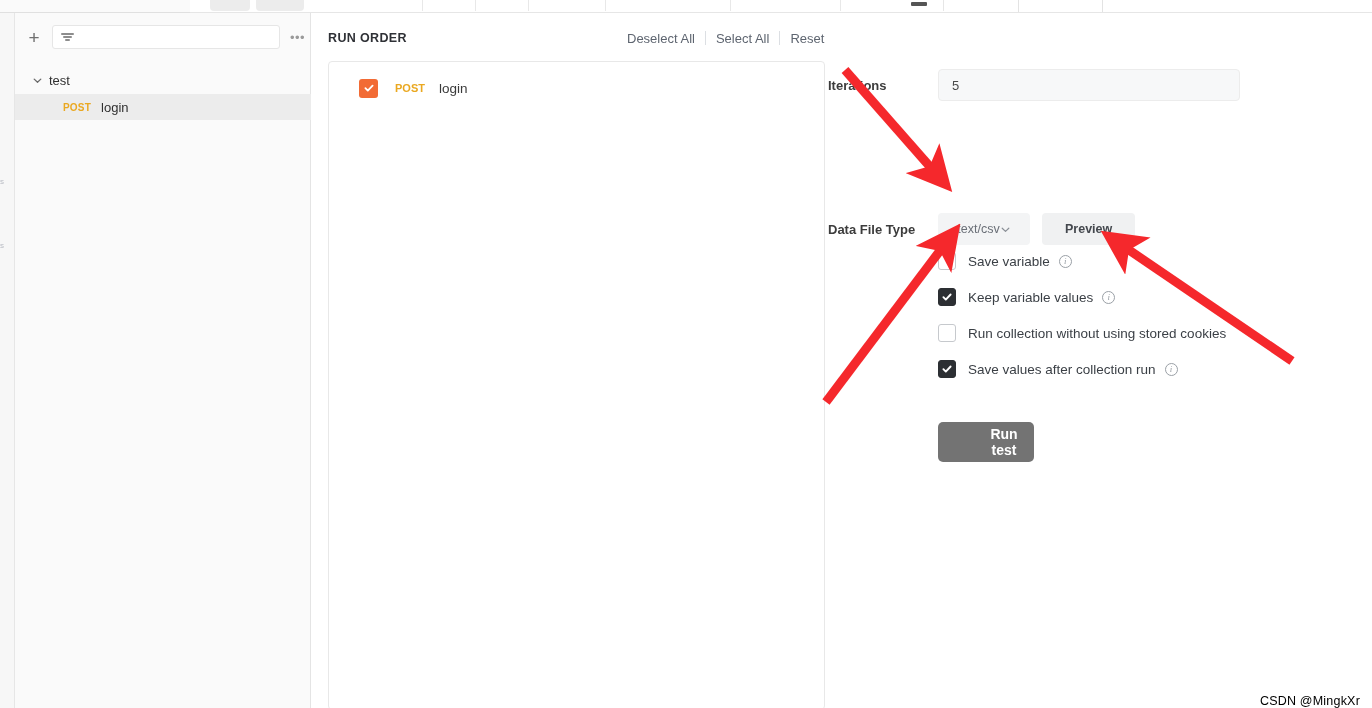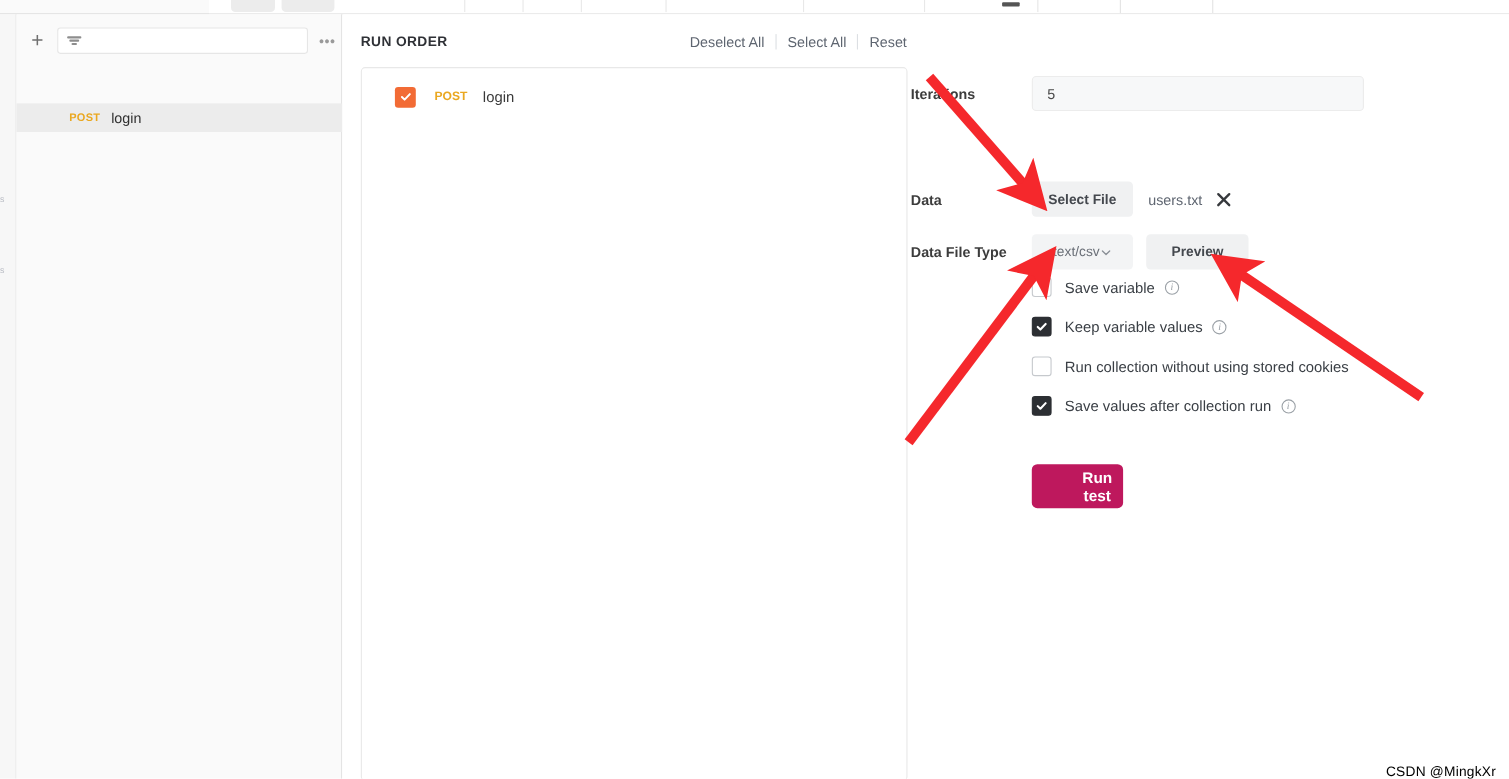"test" div.sb-row-collection { html: none -> <div> <div> <svg> <path></path> </svg> </div> <div>test</div> </div> }
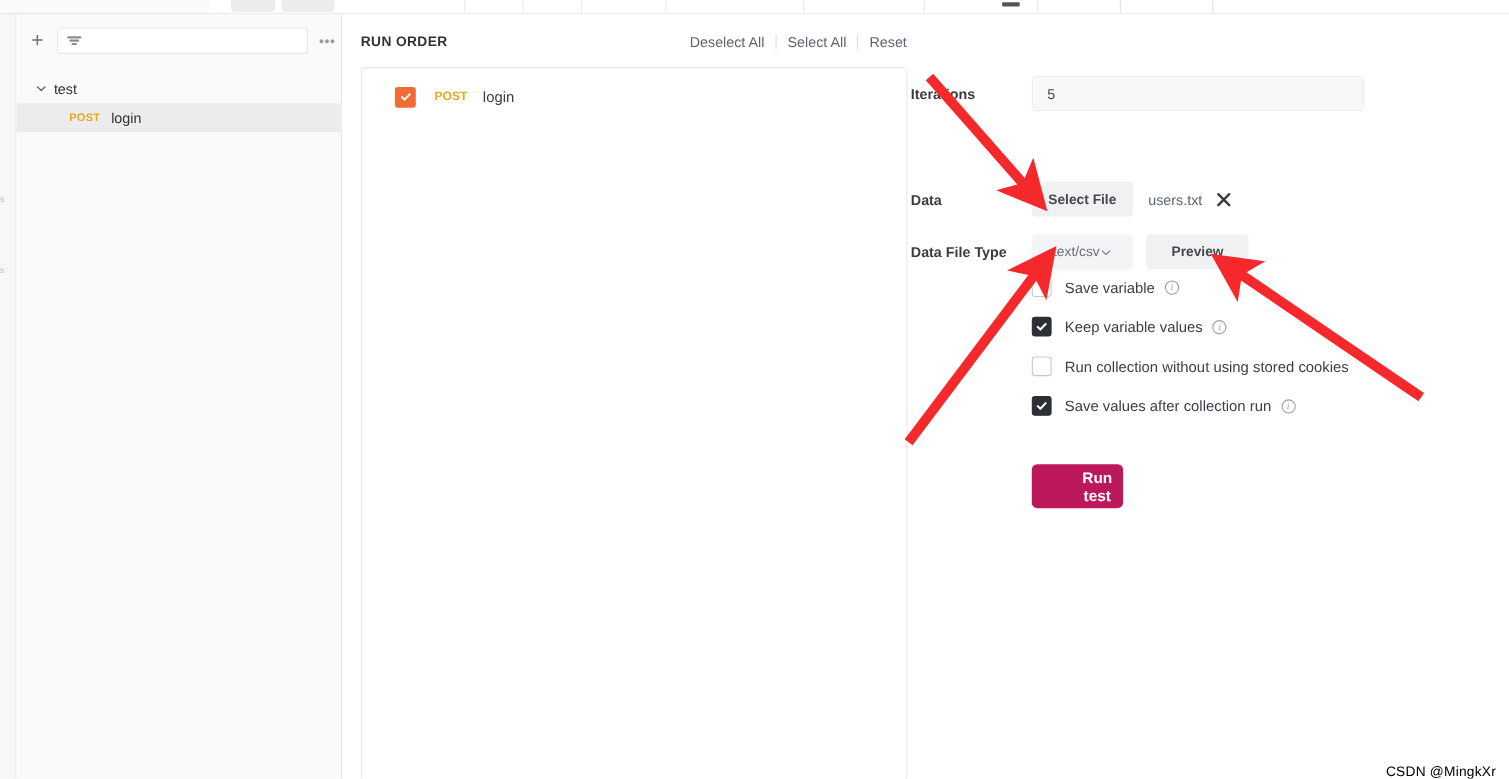"Data" div.frow { html: <div> <div>Data</div> <button>Select File</button> <div>users.txt</div> <div> <svg> <path></path> </svg> </div> </div> -> none }
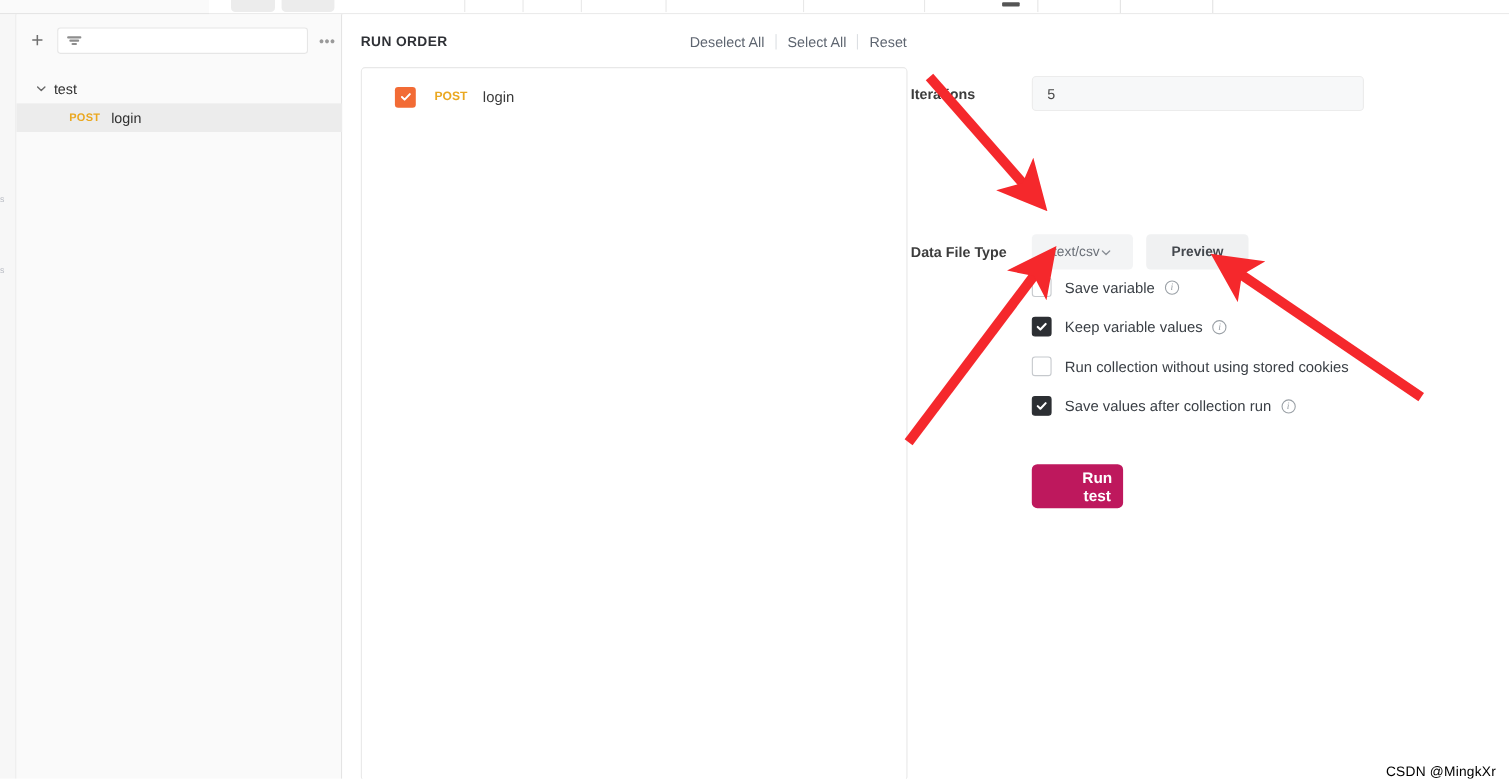"Run test" .btn-run { background: #be185d -> #737373; width: 83px -> 96px }
